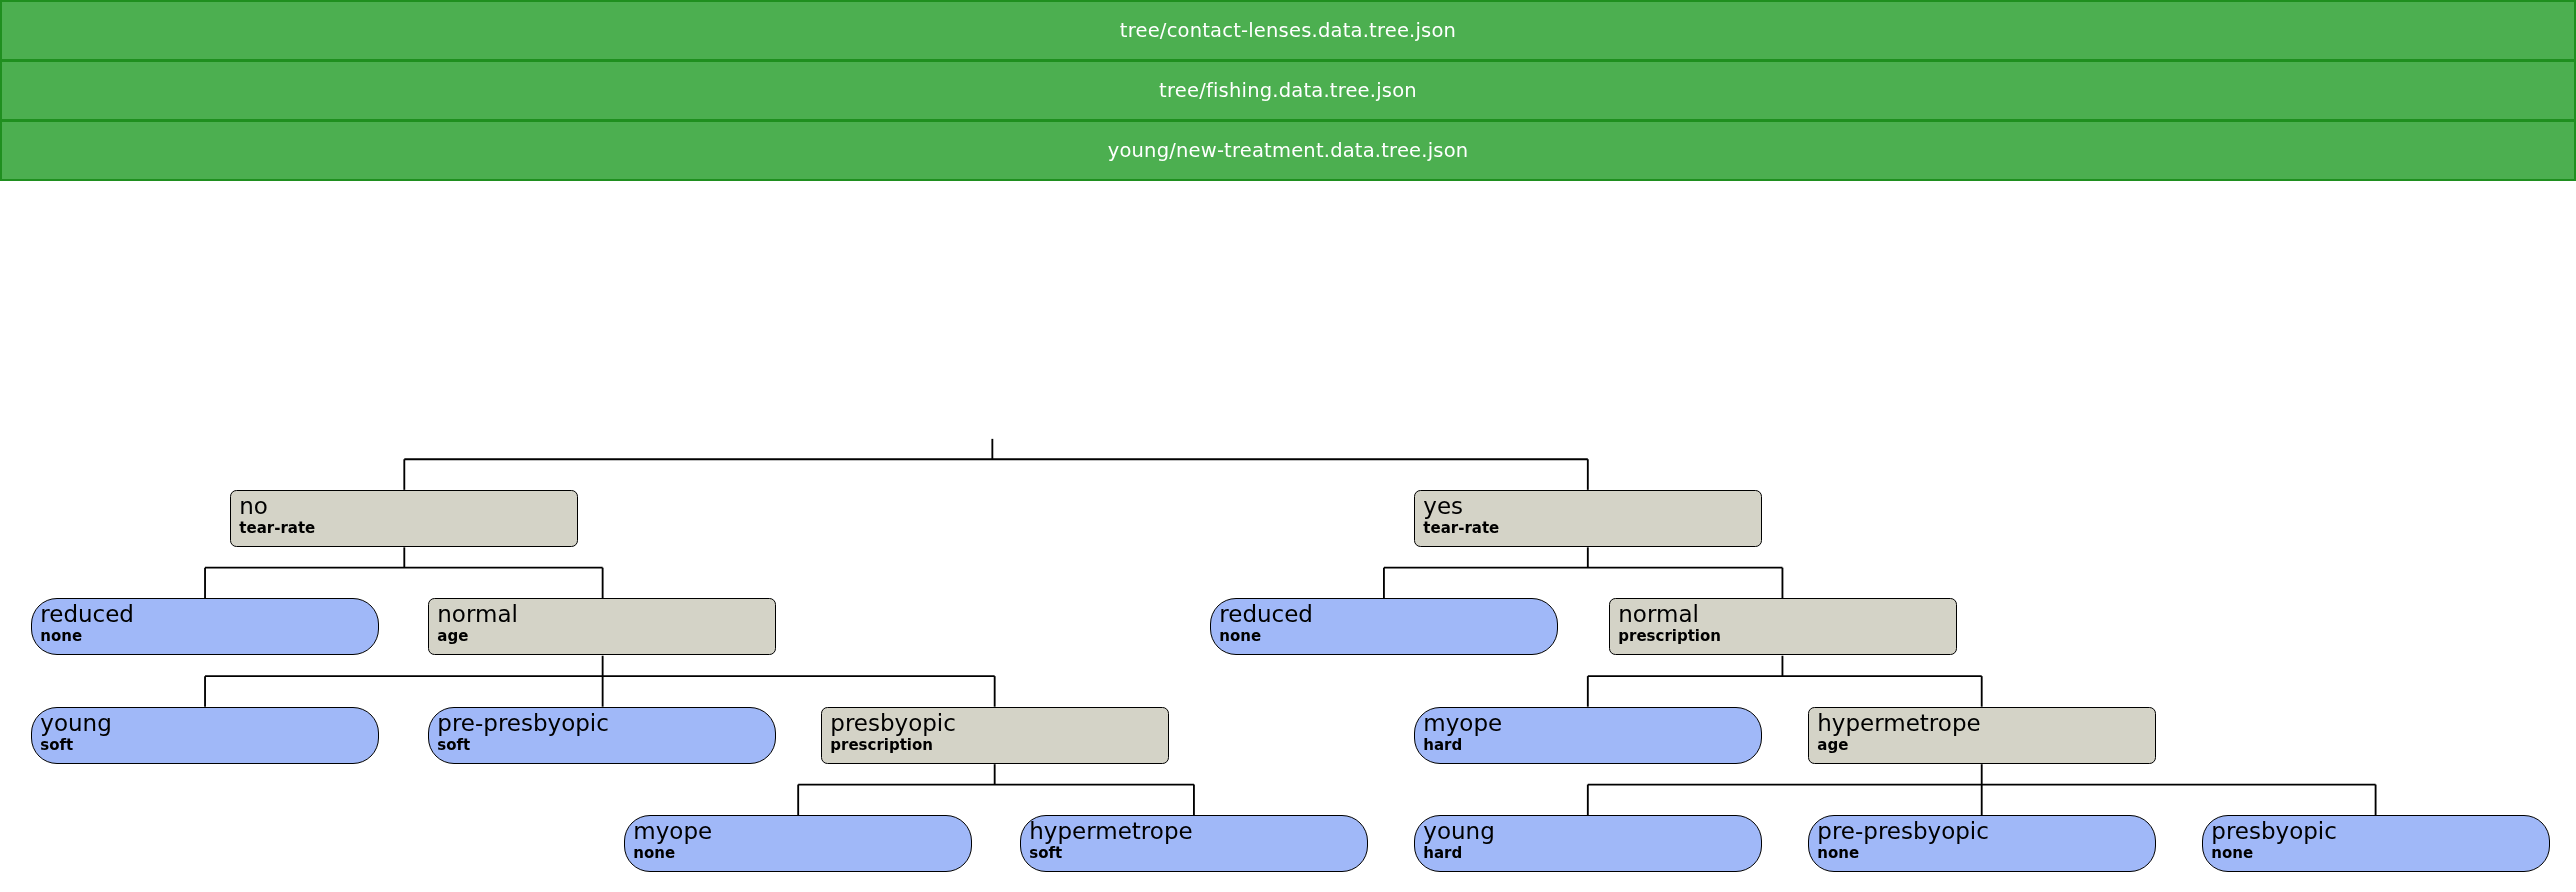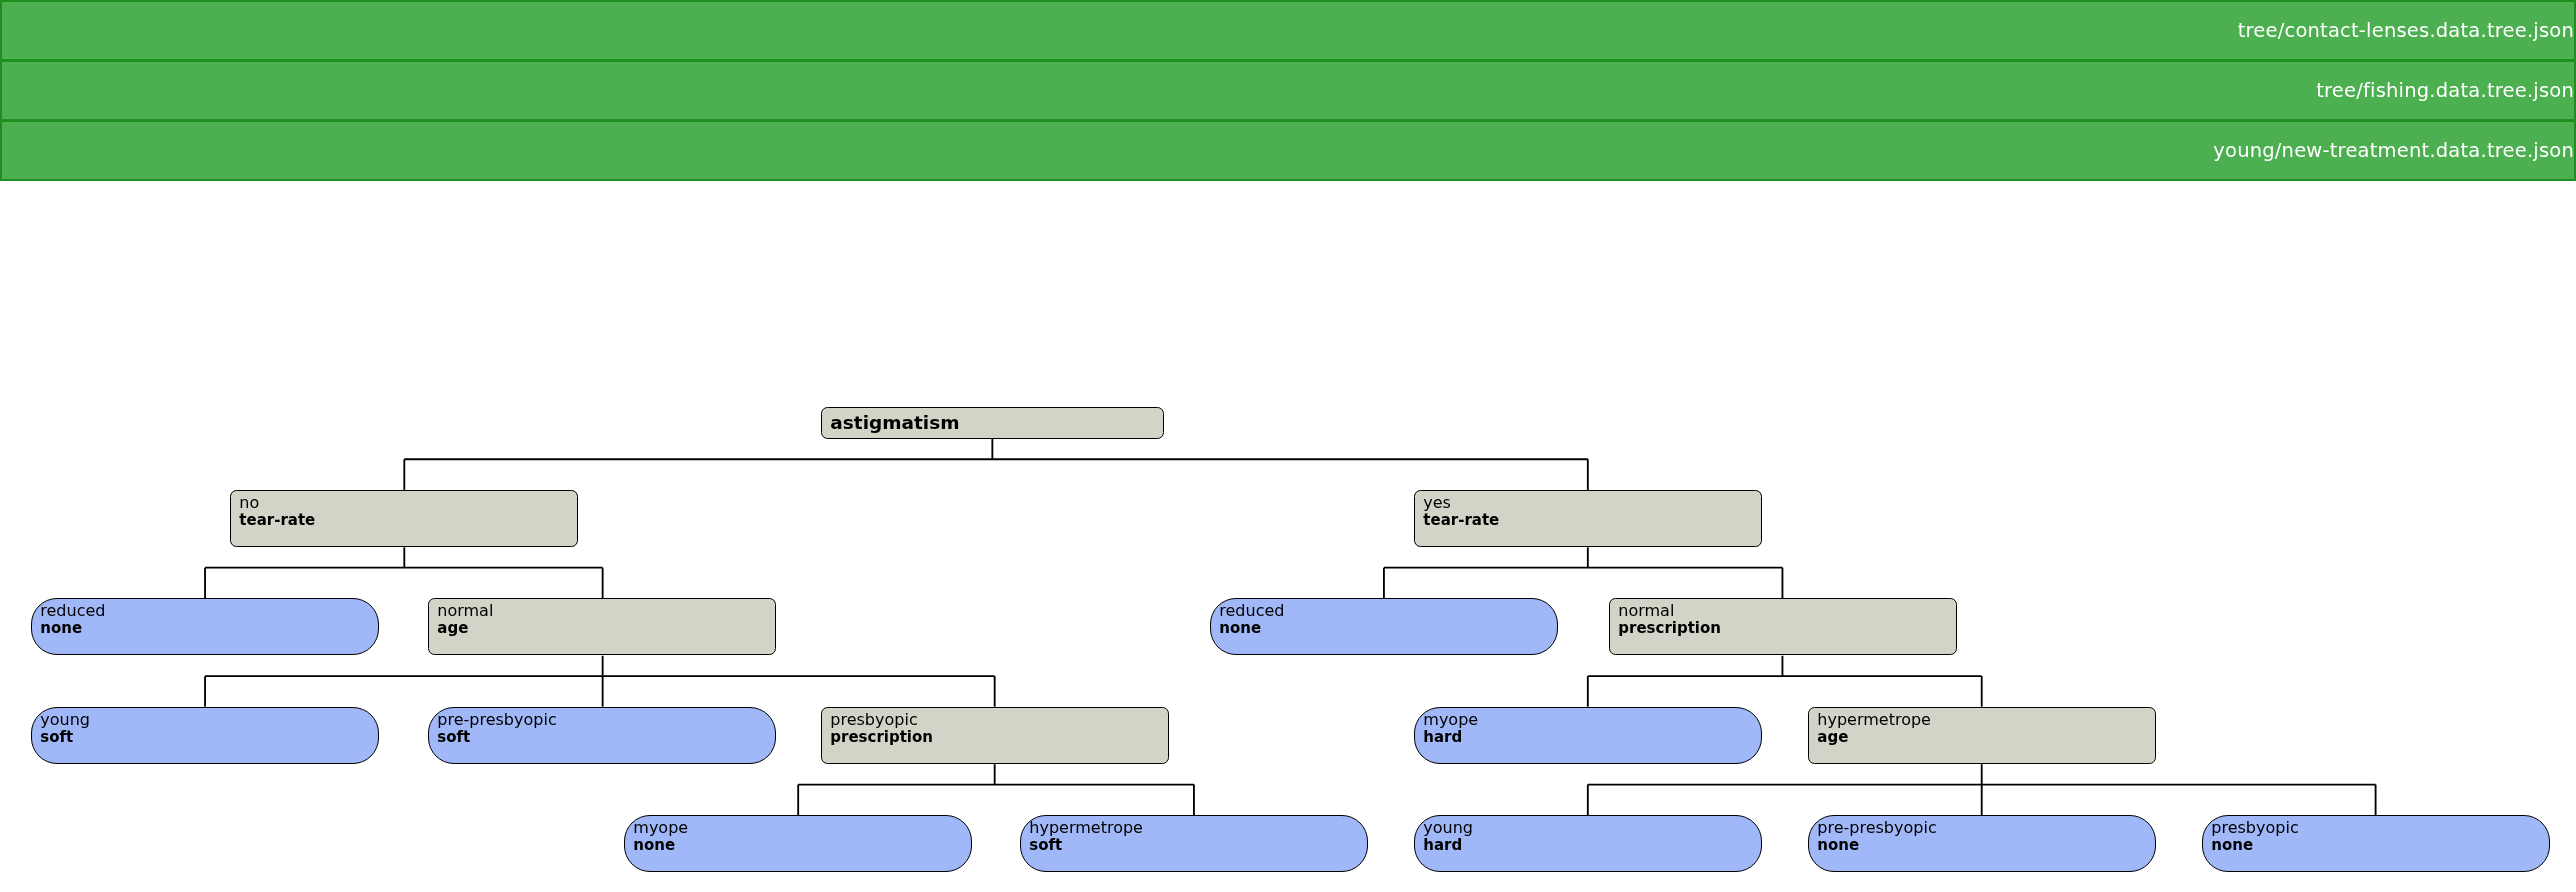"tree/contact-lenses.data.tree.json" .banner-bar { justify-content: flex-end -> center }
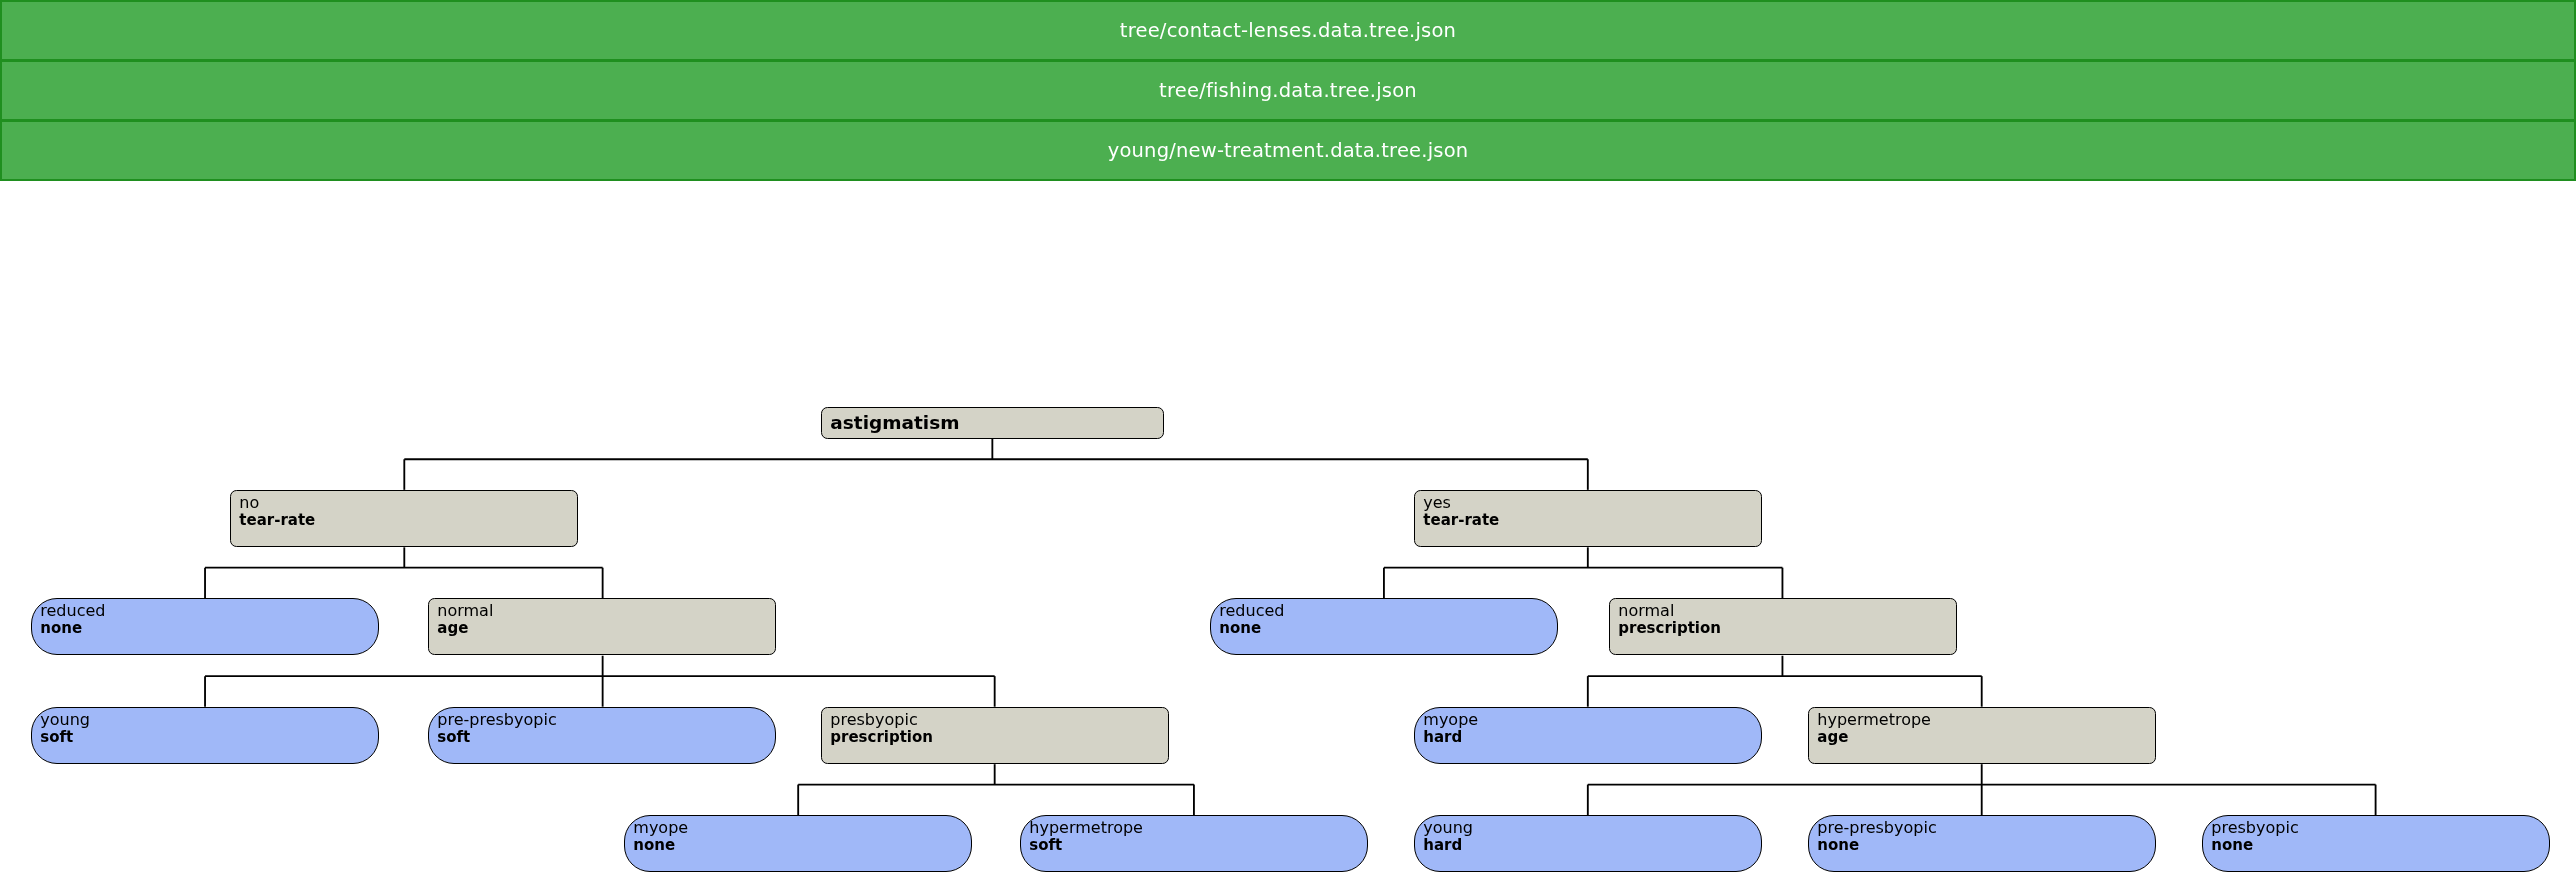"astigmatism" div.tree-node { html: <div> <span>astigmatism</span> </div> -> none }
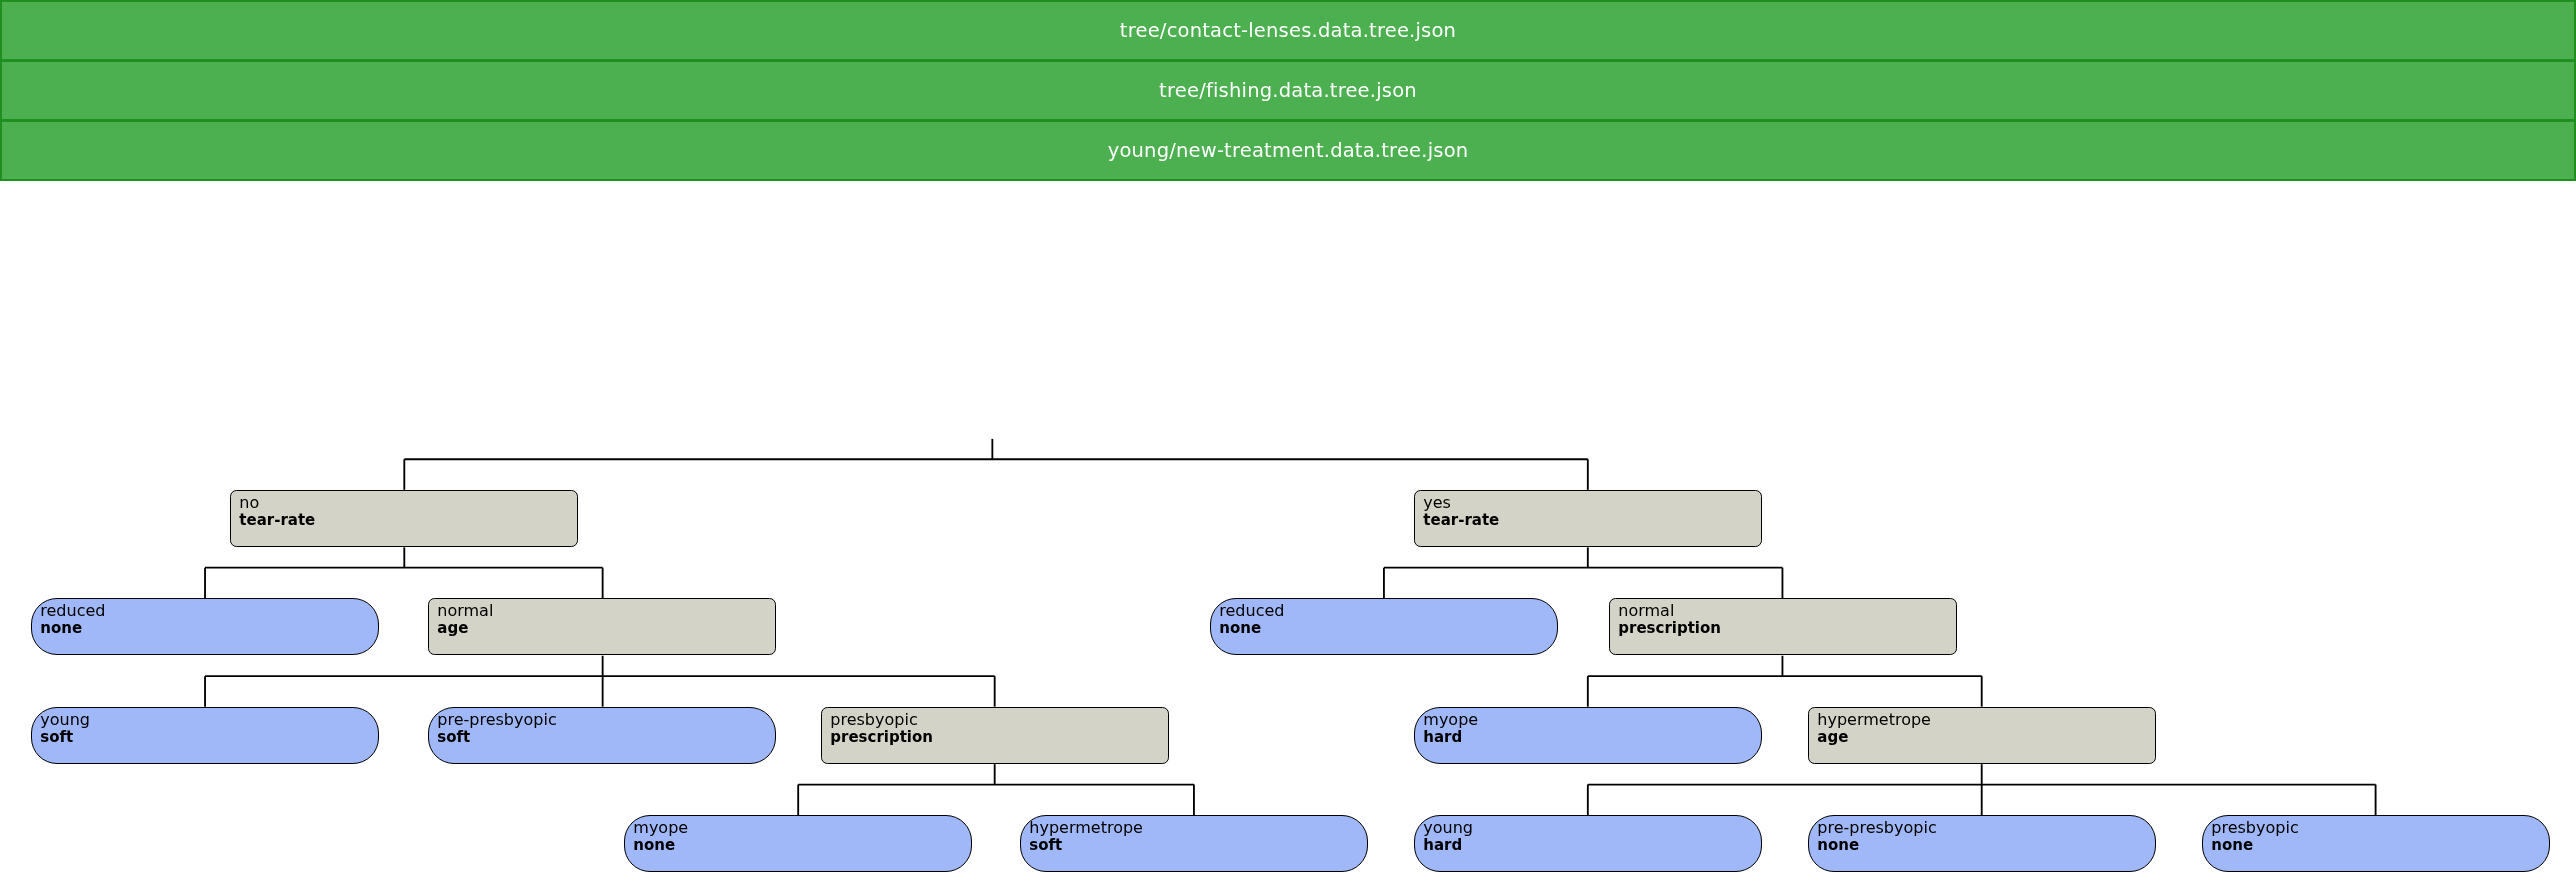"no" .node-edge-label { font-size: 16px -> 23px }
